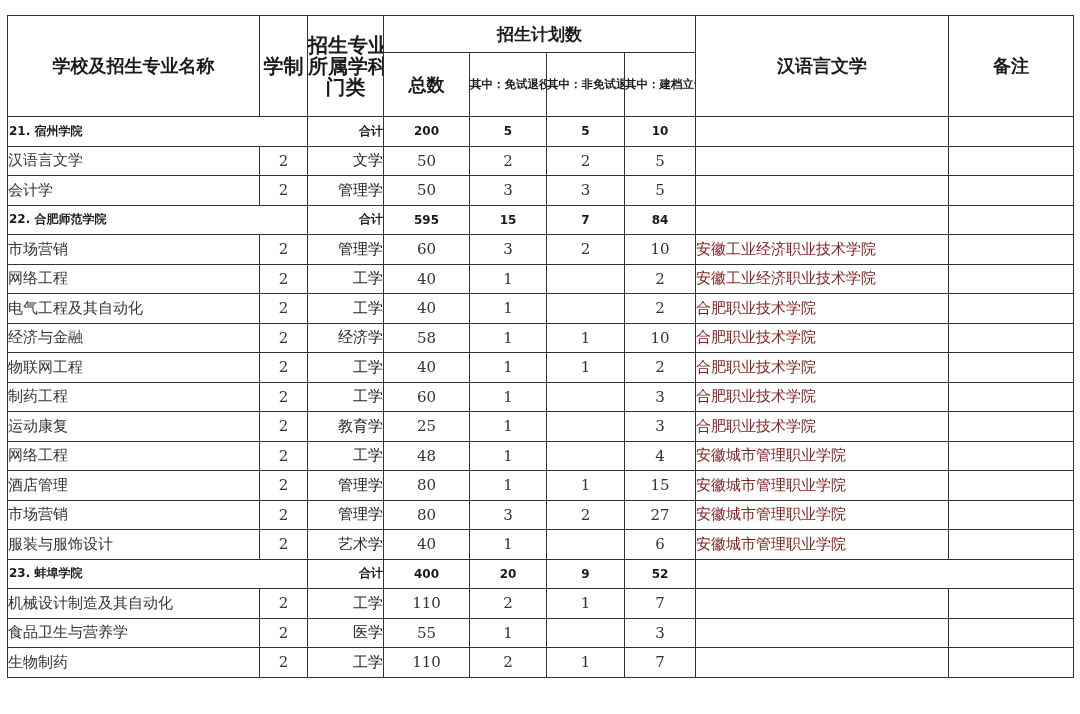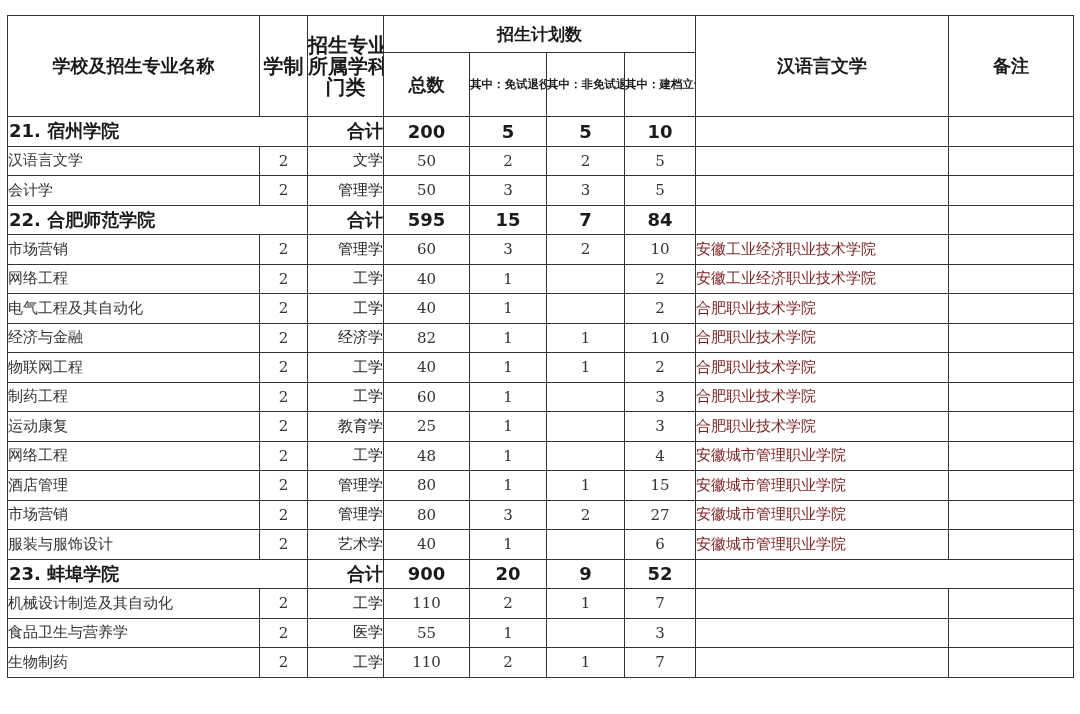"21. 宿州学院" tr.section td { font-size: 18px -> 12px }
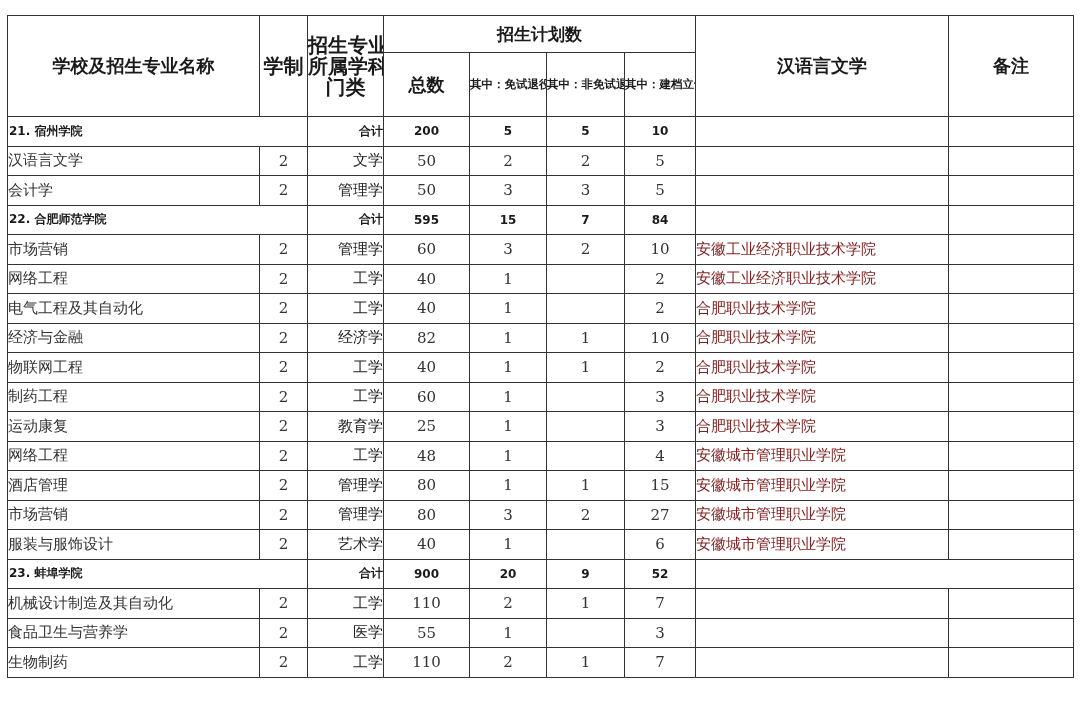"82" td.num { text: 82 -> 58 }
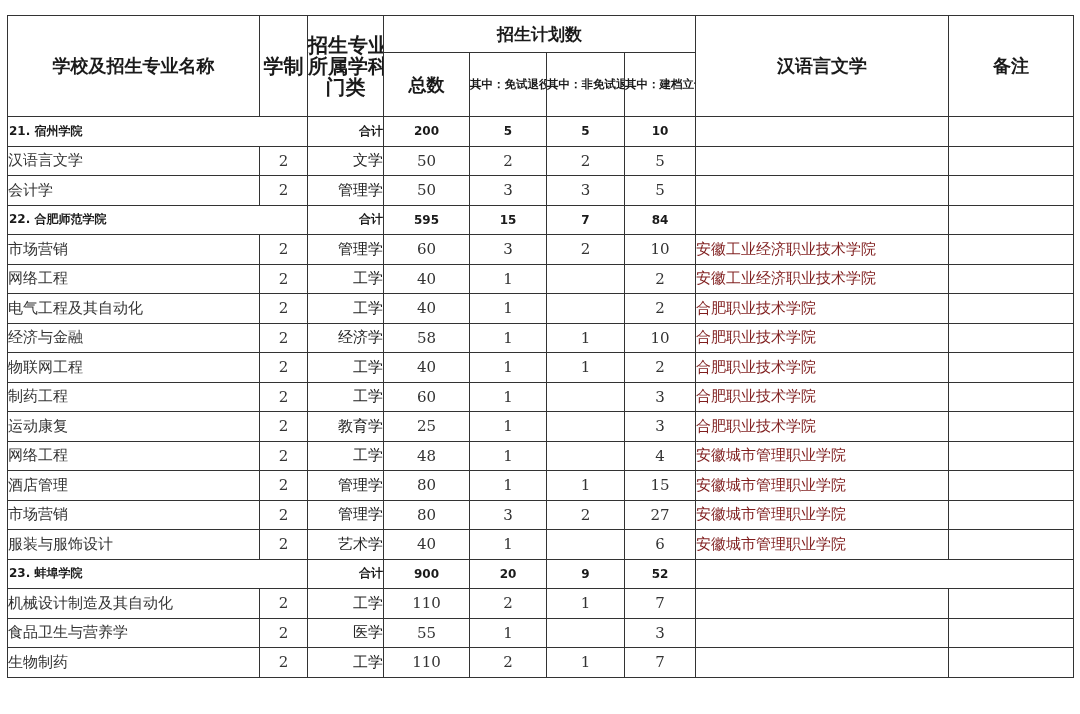"900" td.num { text: 900 -> 400 }
